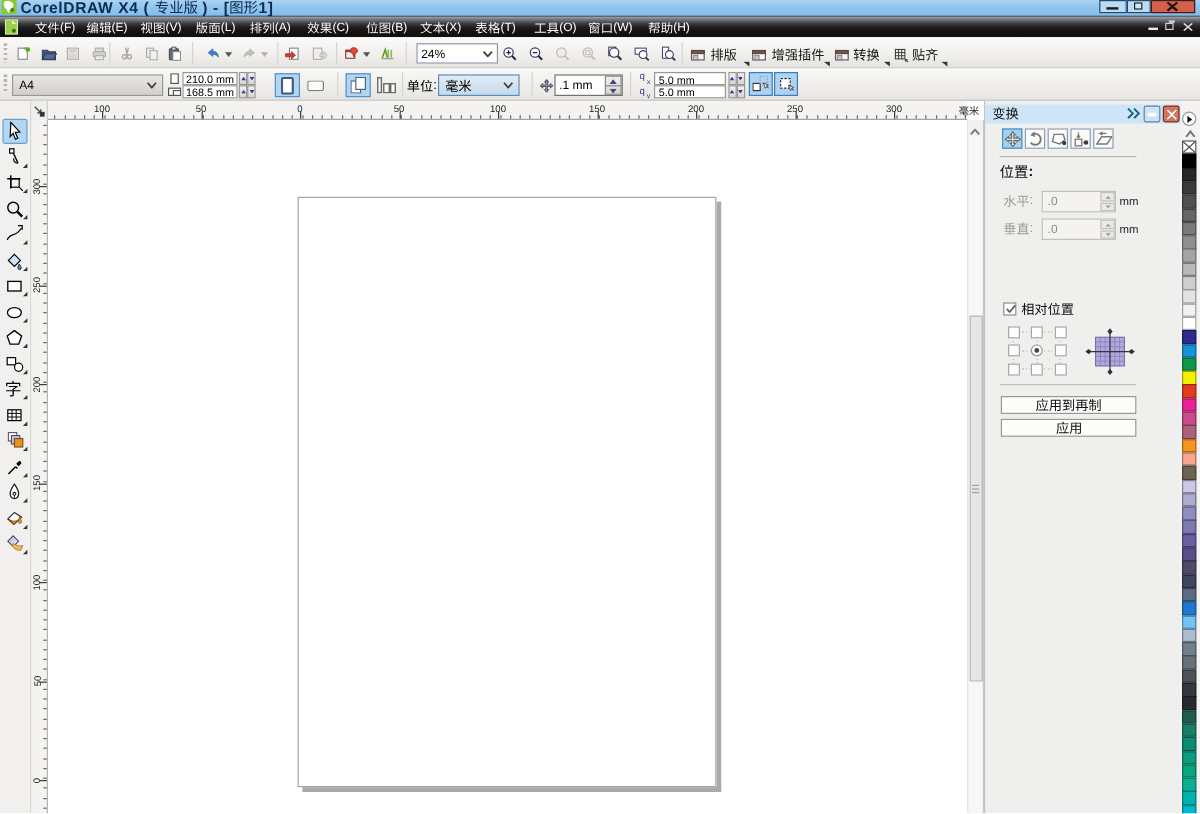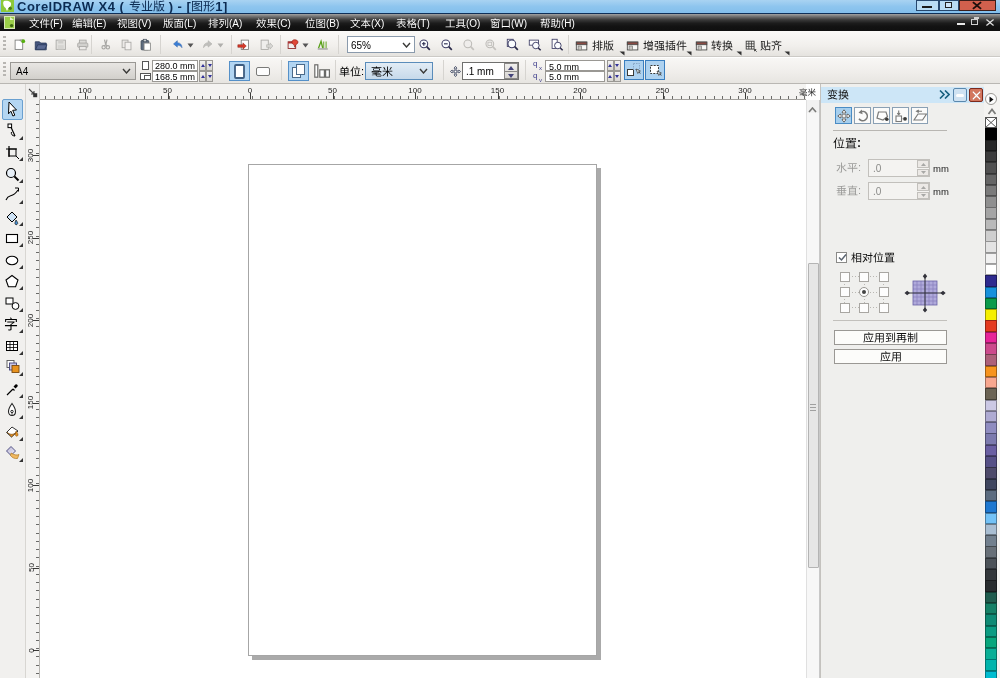"65%" div.abs { text: 65% -> 24% }
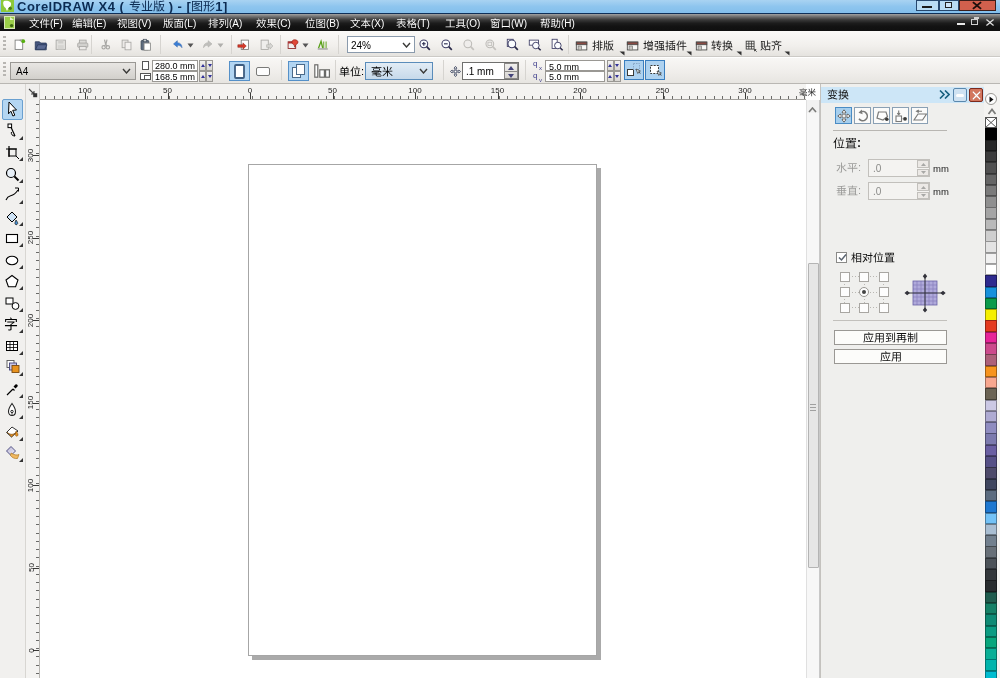"280.0 mm" div.abs { text: 280.0 -> 210.0 }
